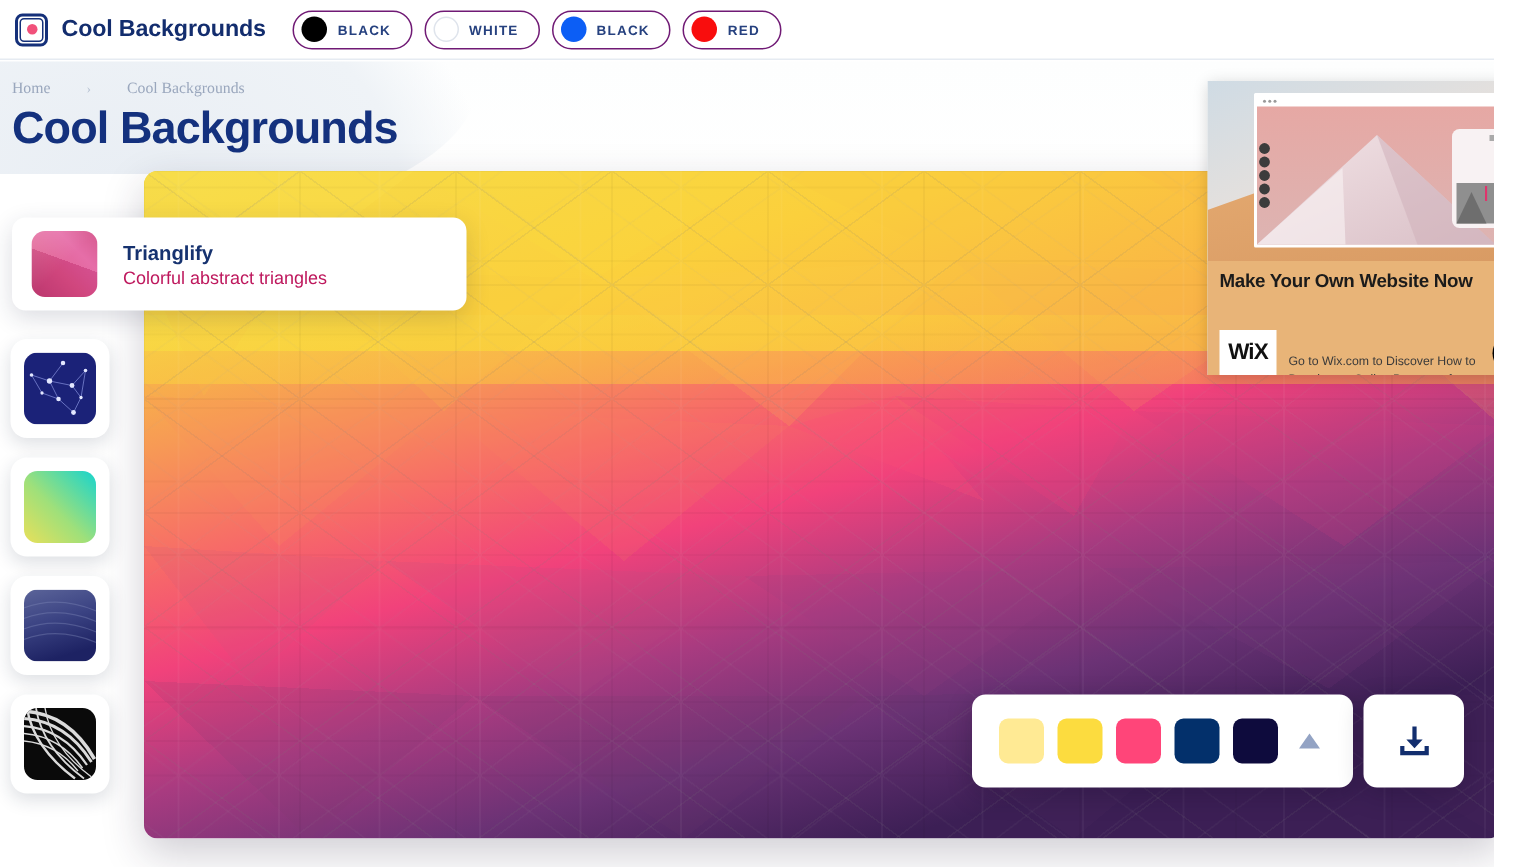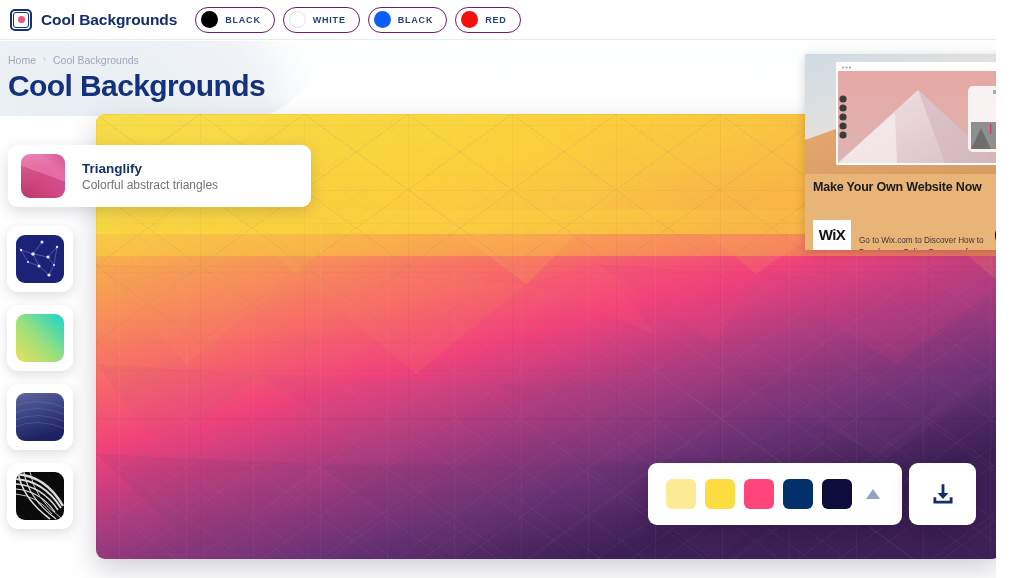"Home" .breadcrumb { font-family: none -> Liberation Serif, serif; gap: 7px -> 24px }
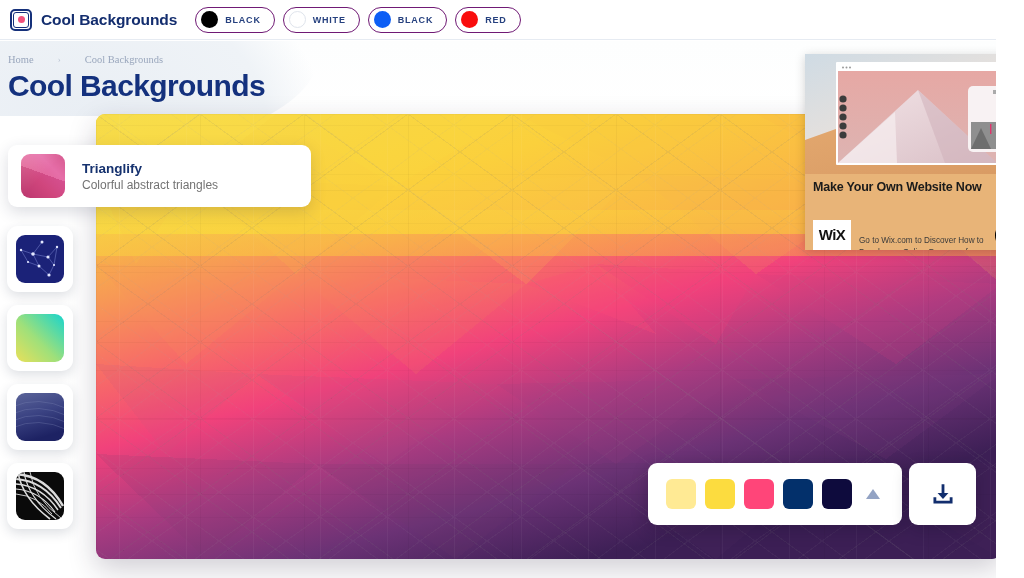"Colorful abstract triangles" .active-desc { color: #737373 -> #be185d }
